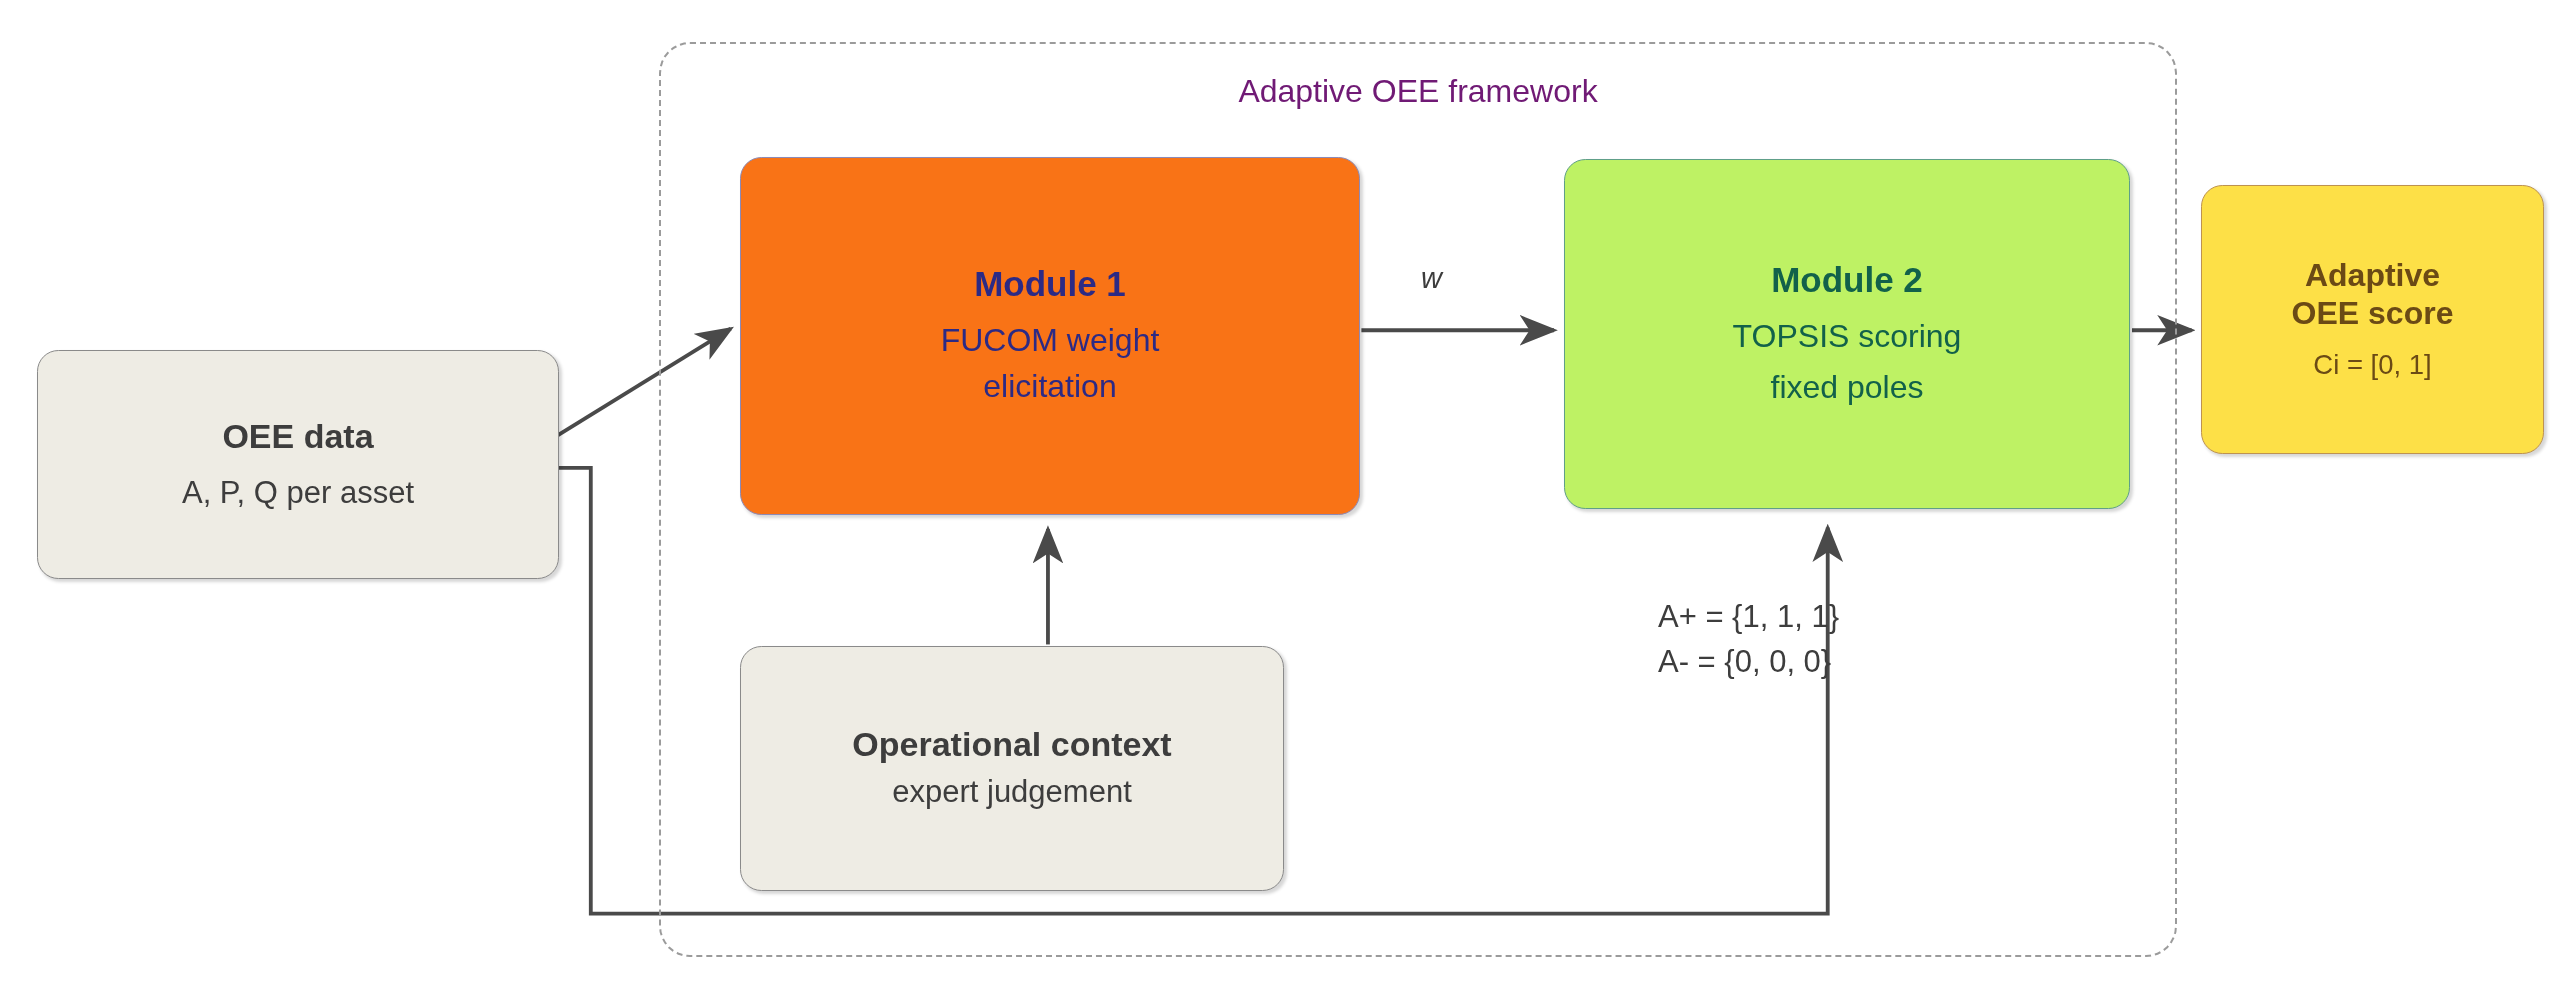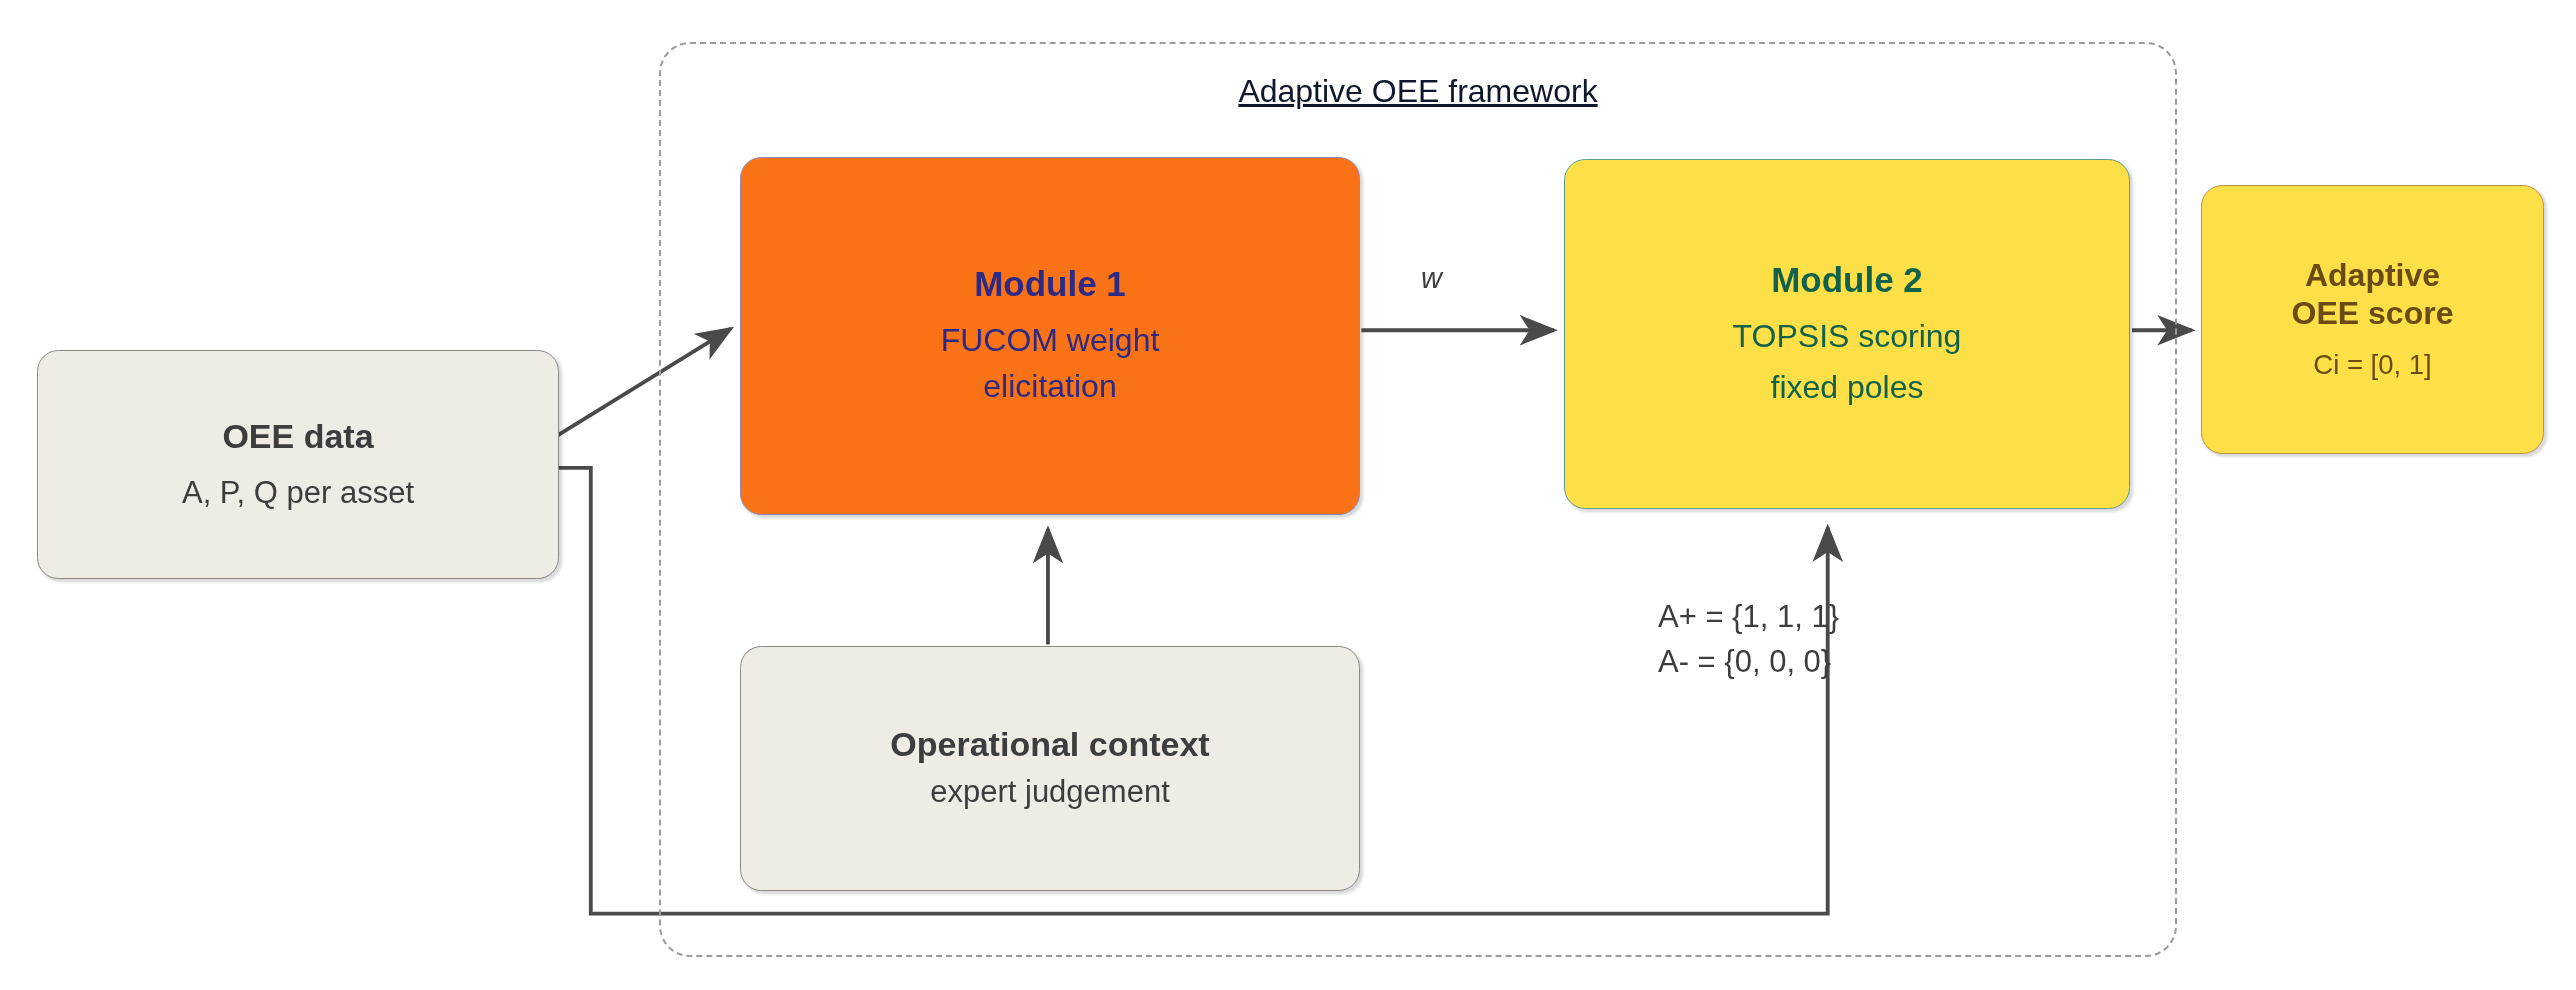"Adaptive OEE framework" #framework-title { color: #0f172a -> #701a75; text-decoration: underline -> none }
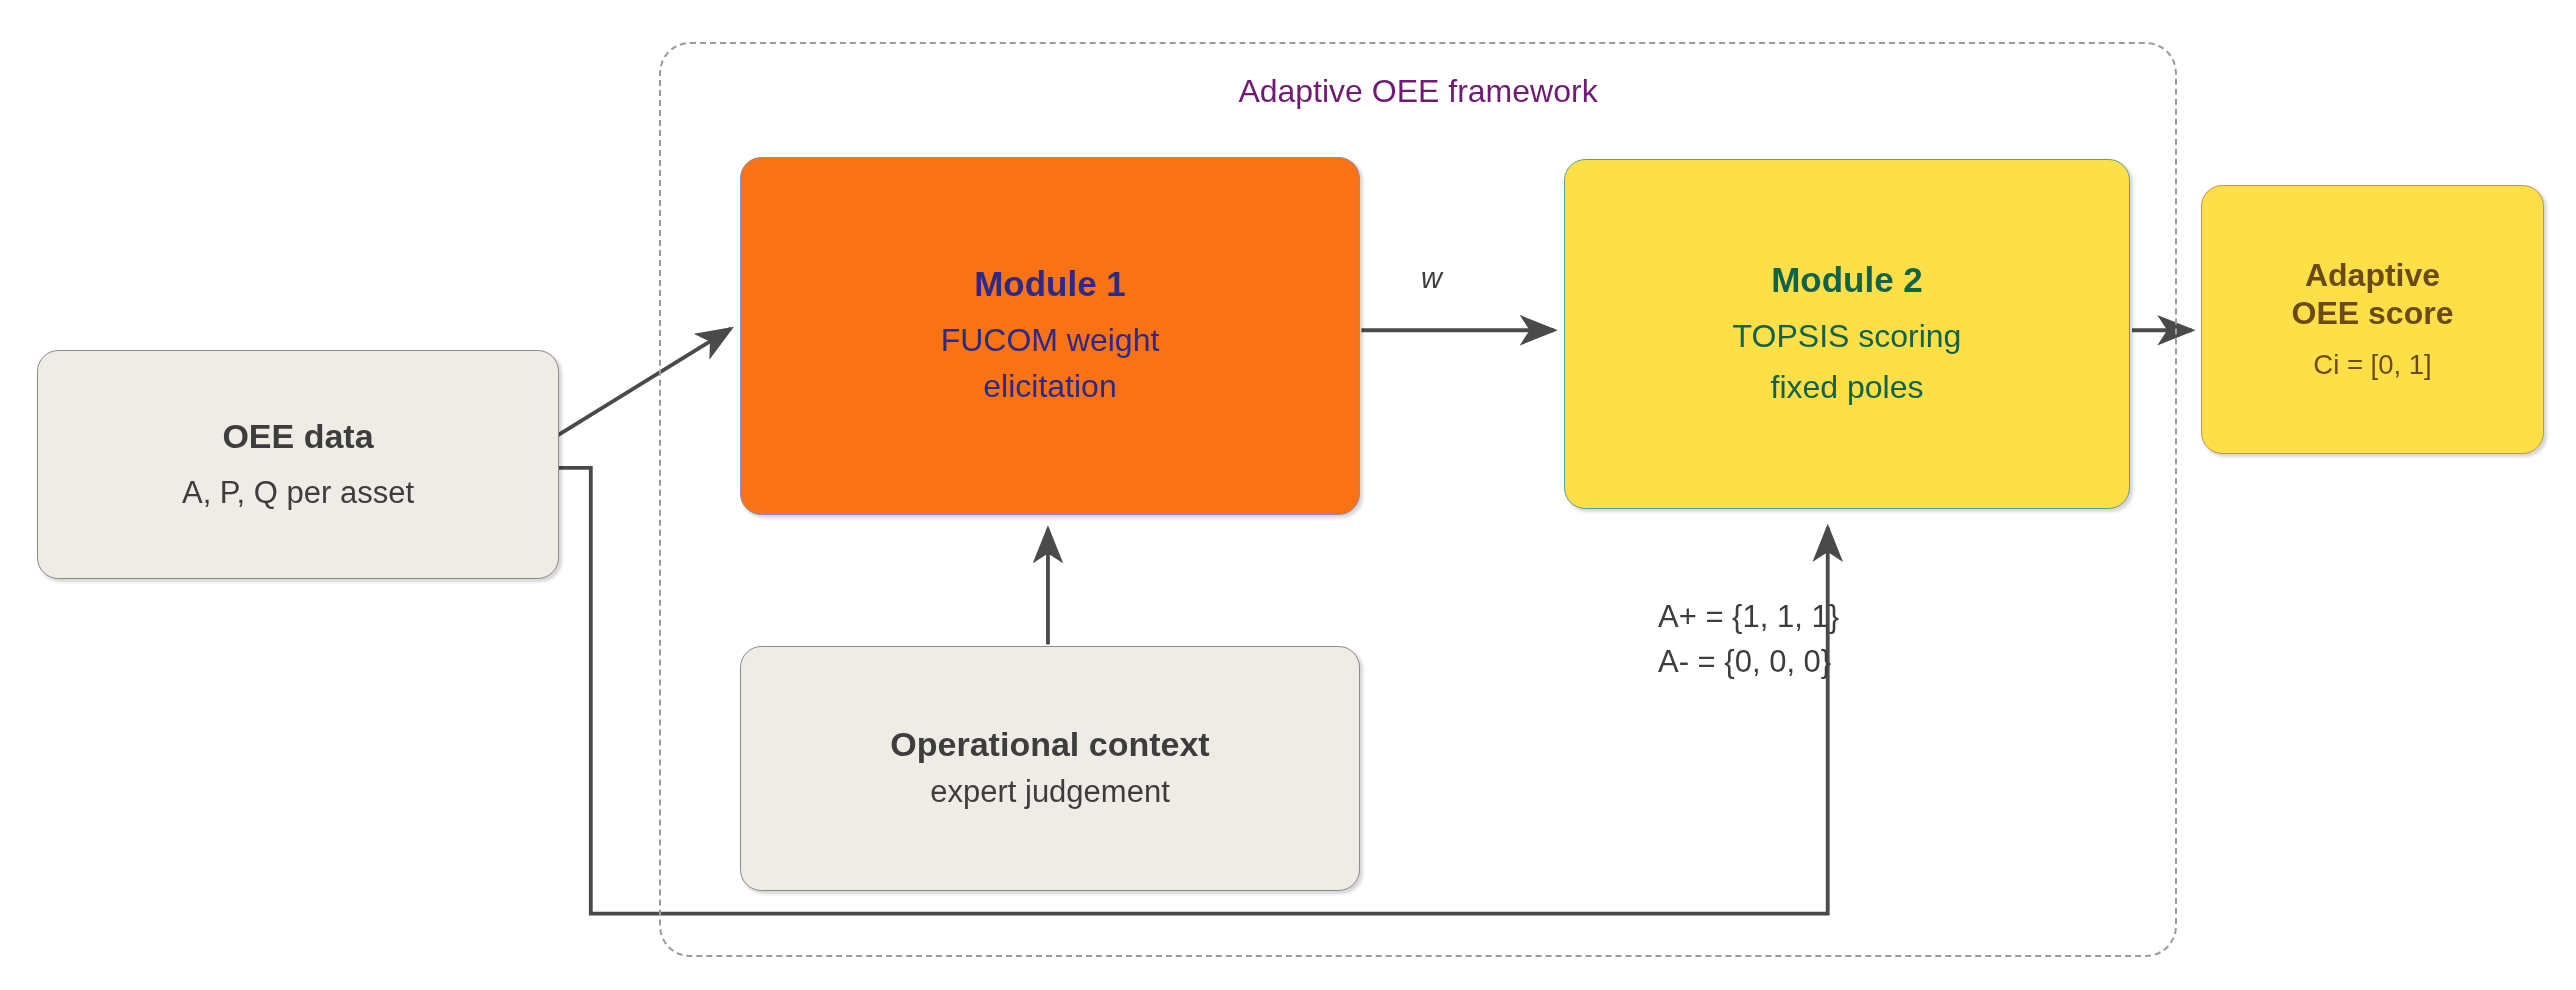"Module 2" .node.mint { background: #fde047 -> #bef264 }
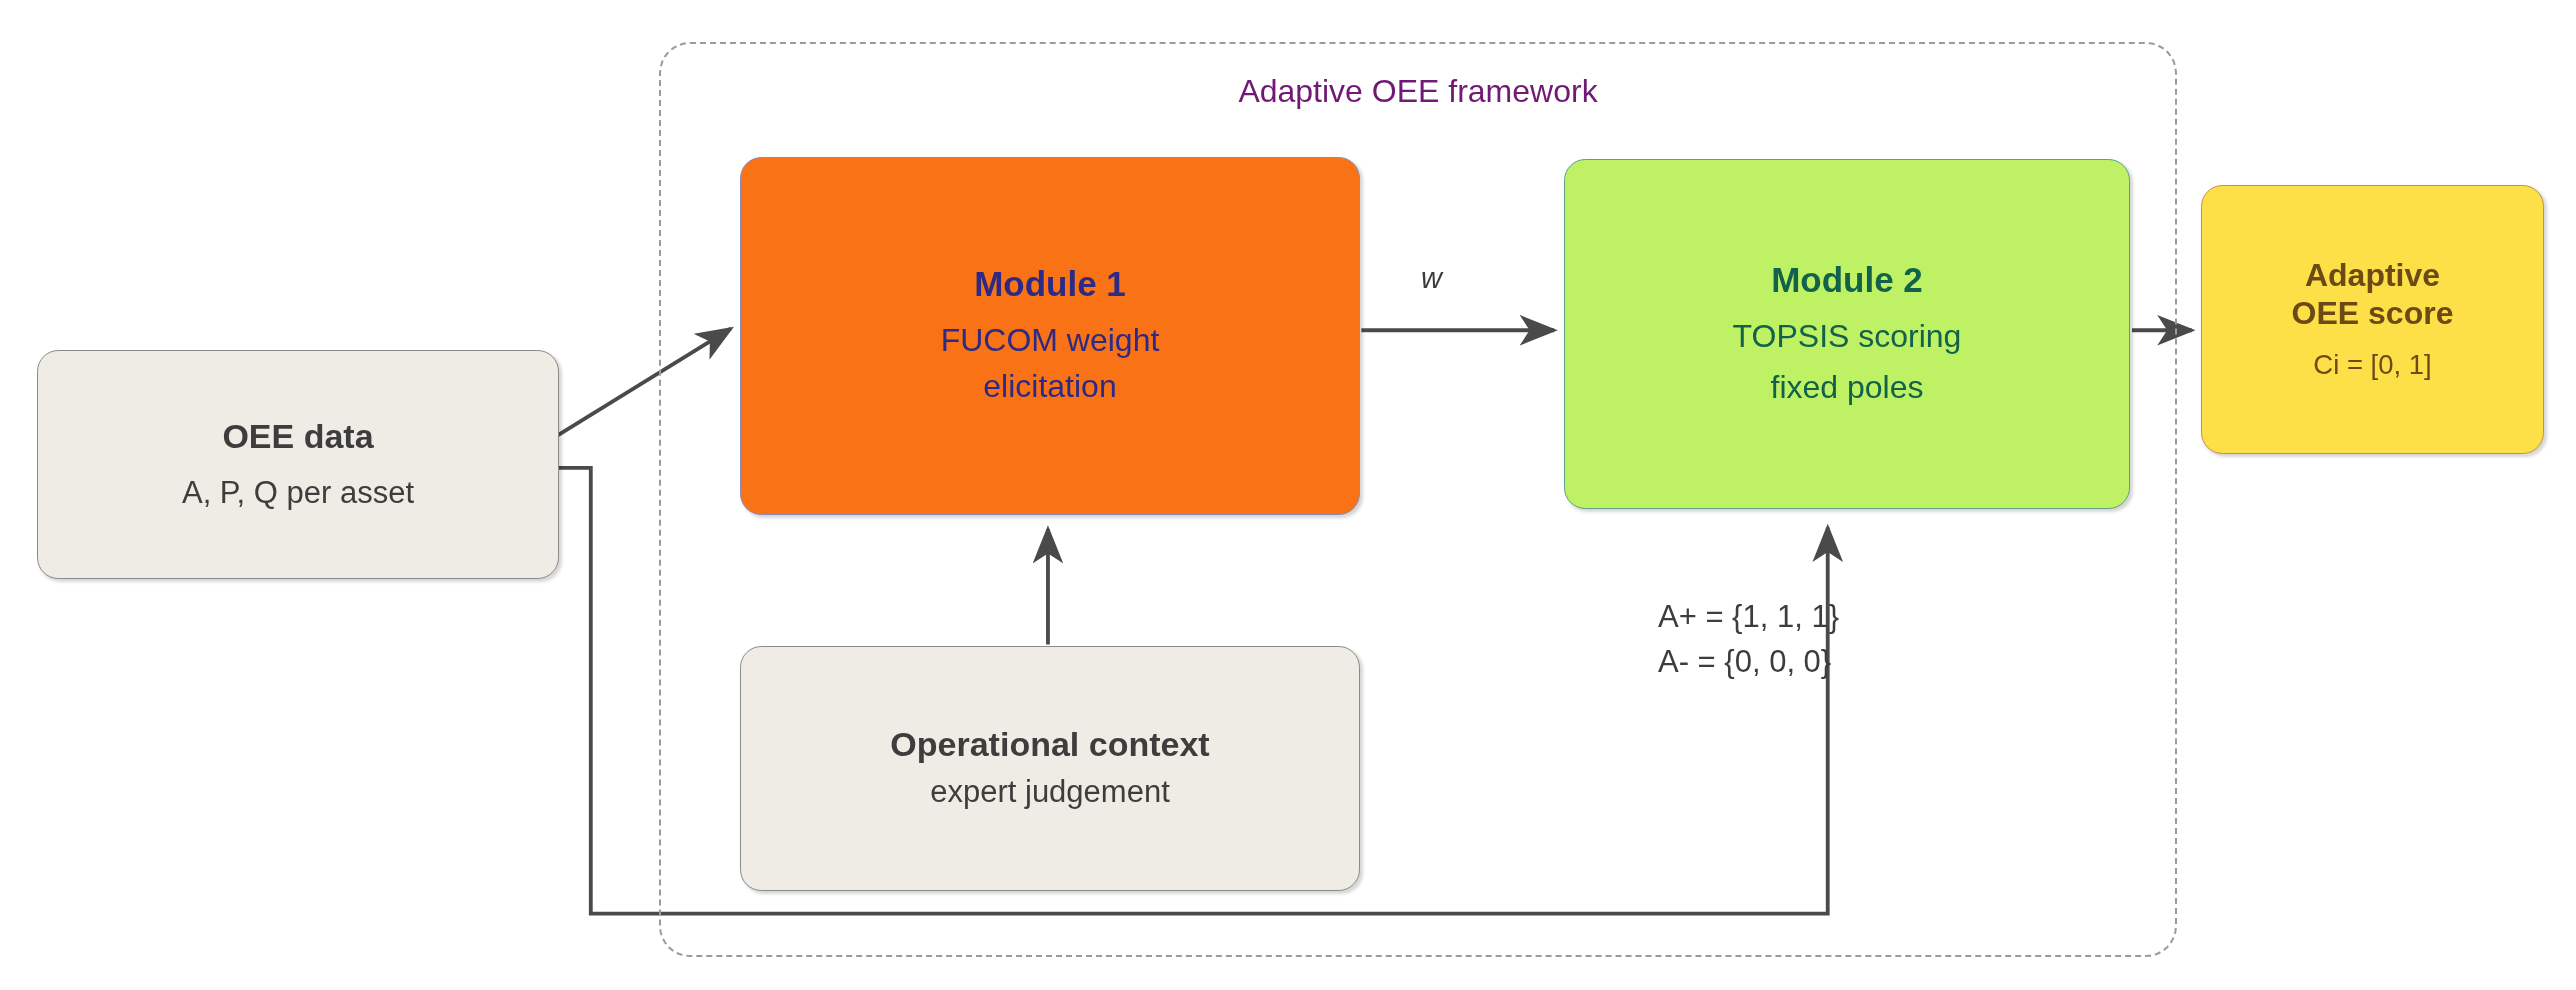"Operational context" #node-op-context { width: 620px -> 544px }
